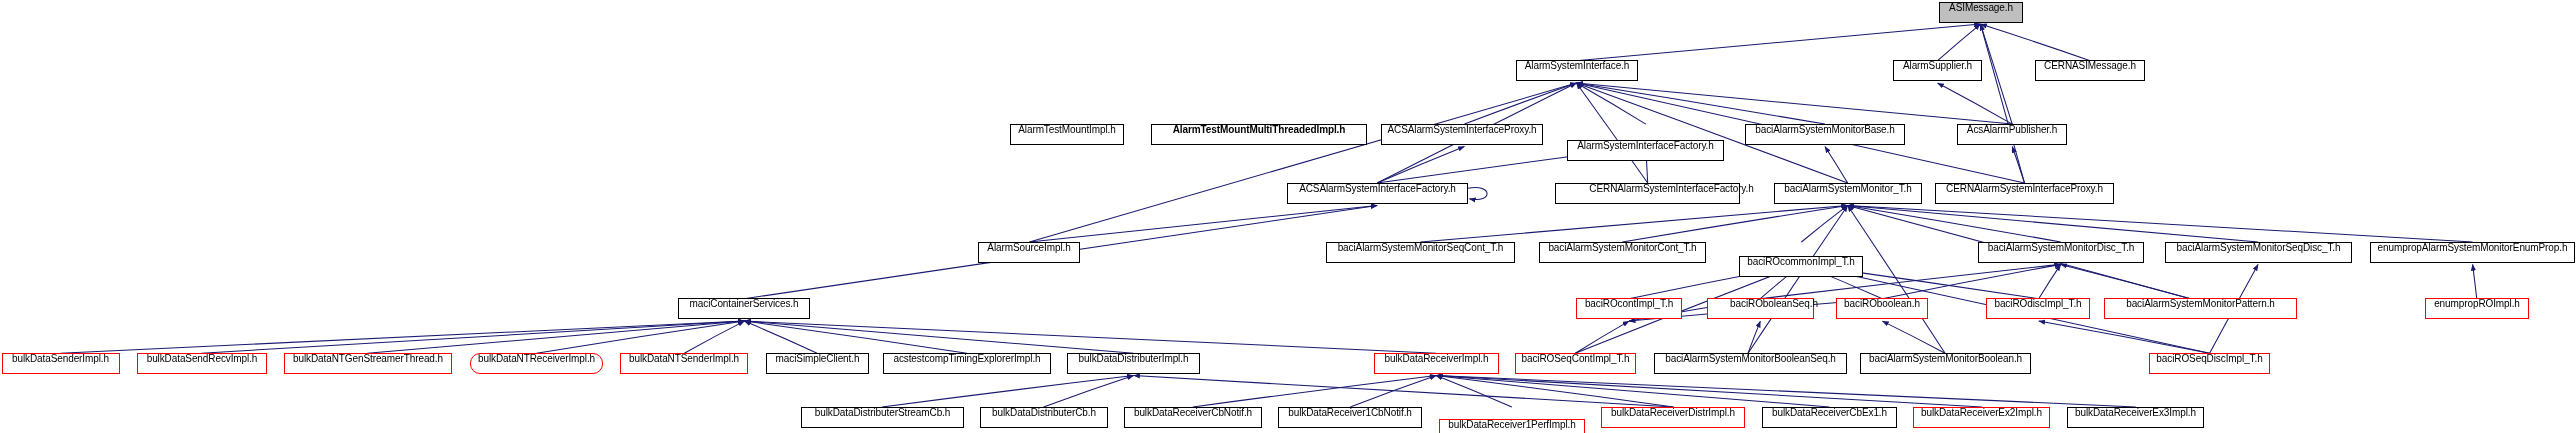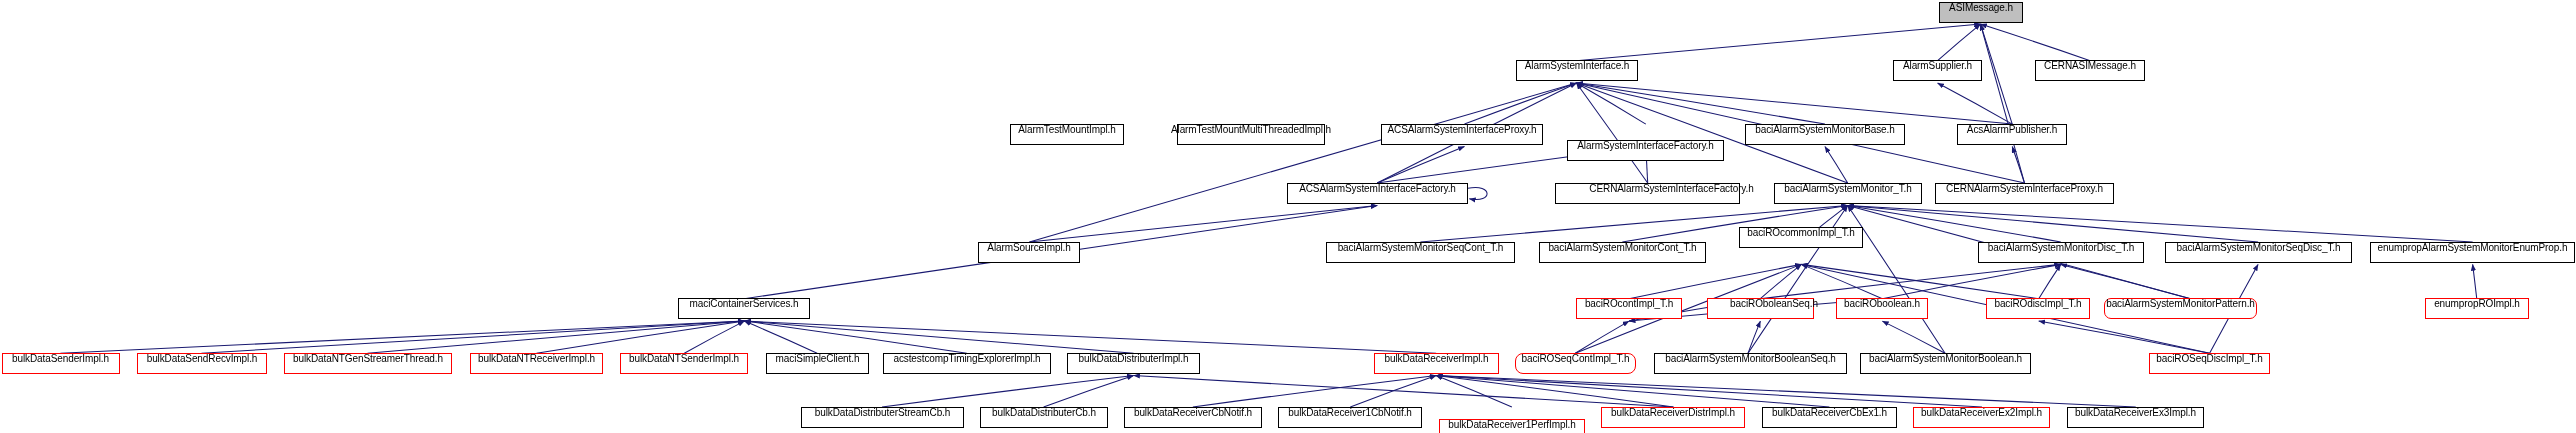"AlarmTestMountMultiThreadedImpl.h" div.graph-node { font-weight: none -> bold; left: 1177px -> 1151px; width: 148px -> 216px }
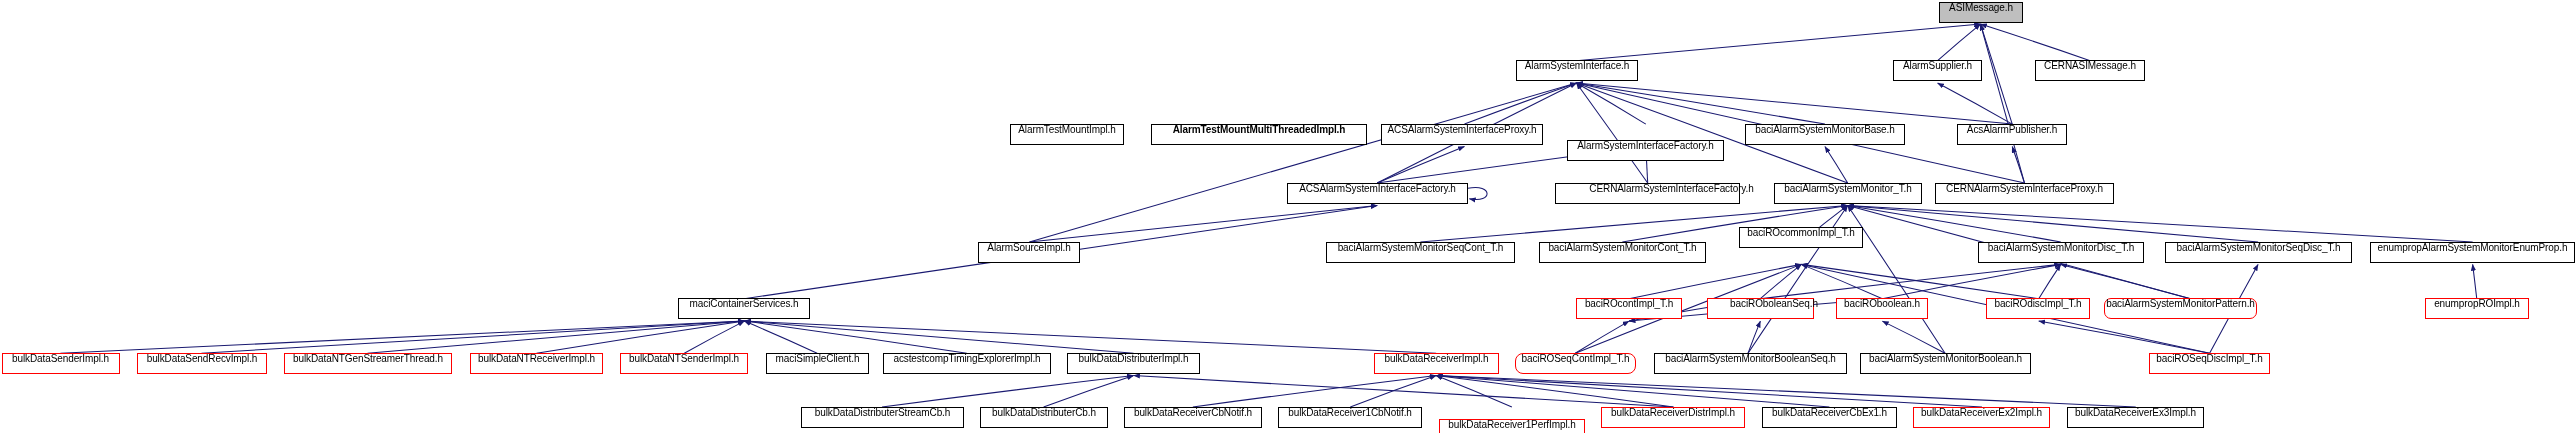"baciROcommonImpl_T.h" div.graph-node { top: 227px -> 256px }
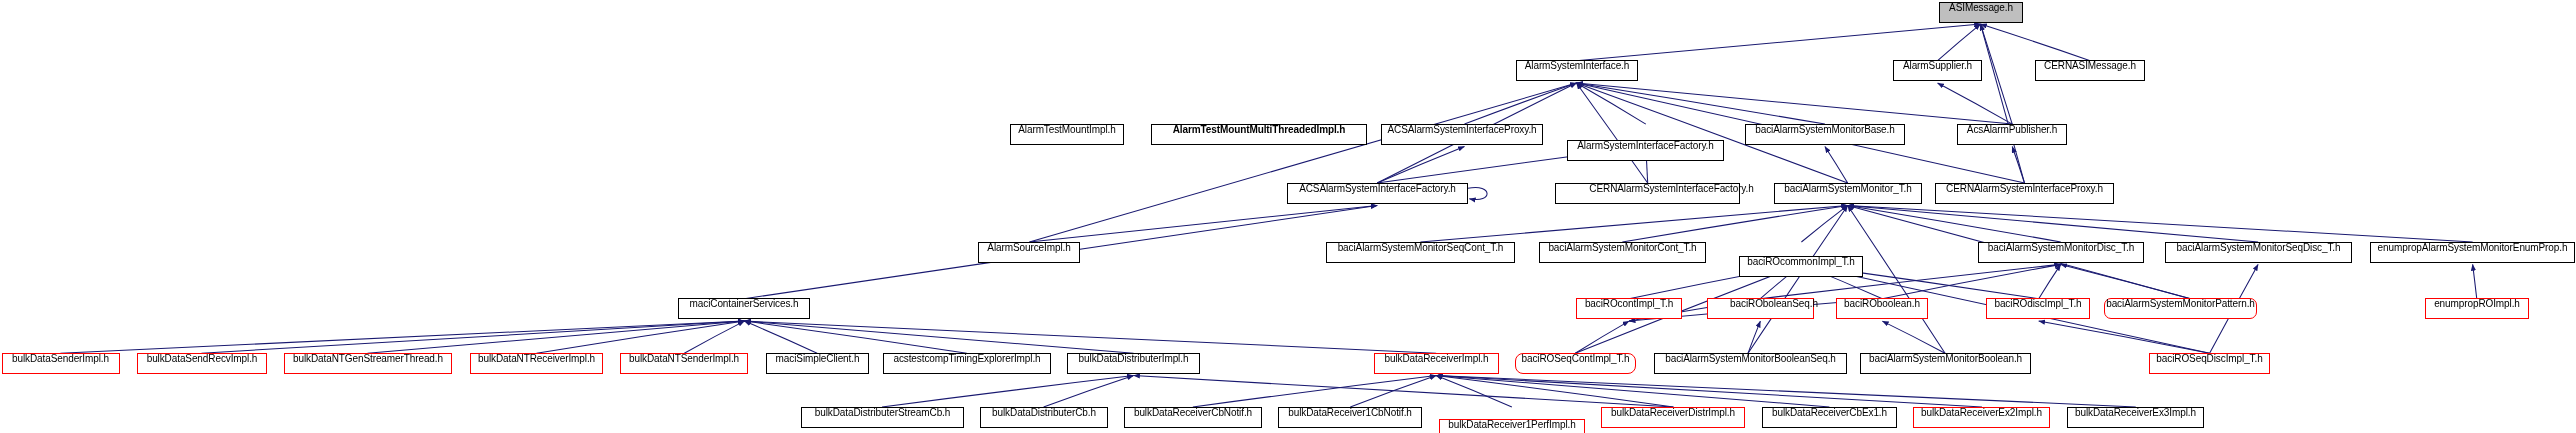"baciAlarmSystemMonitorPattern.h" div.graph-node { border-radius: 7px -> none; width: 153px -> 193px }
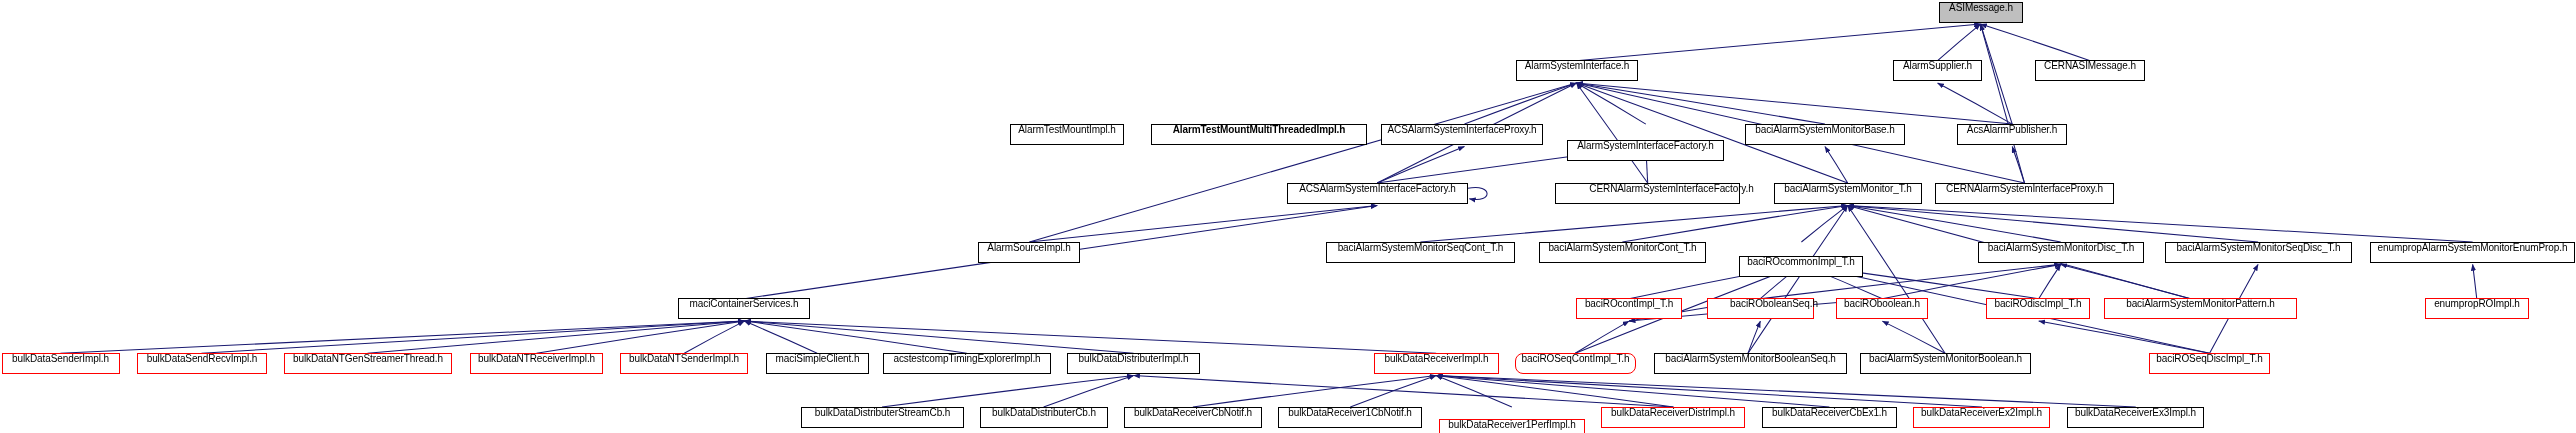"bulkDataNTReceiverImpl.h" div.graph-node { border-radius: none -> 10px }
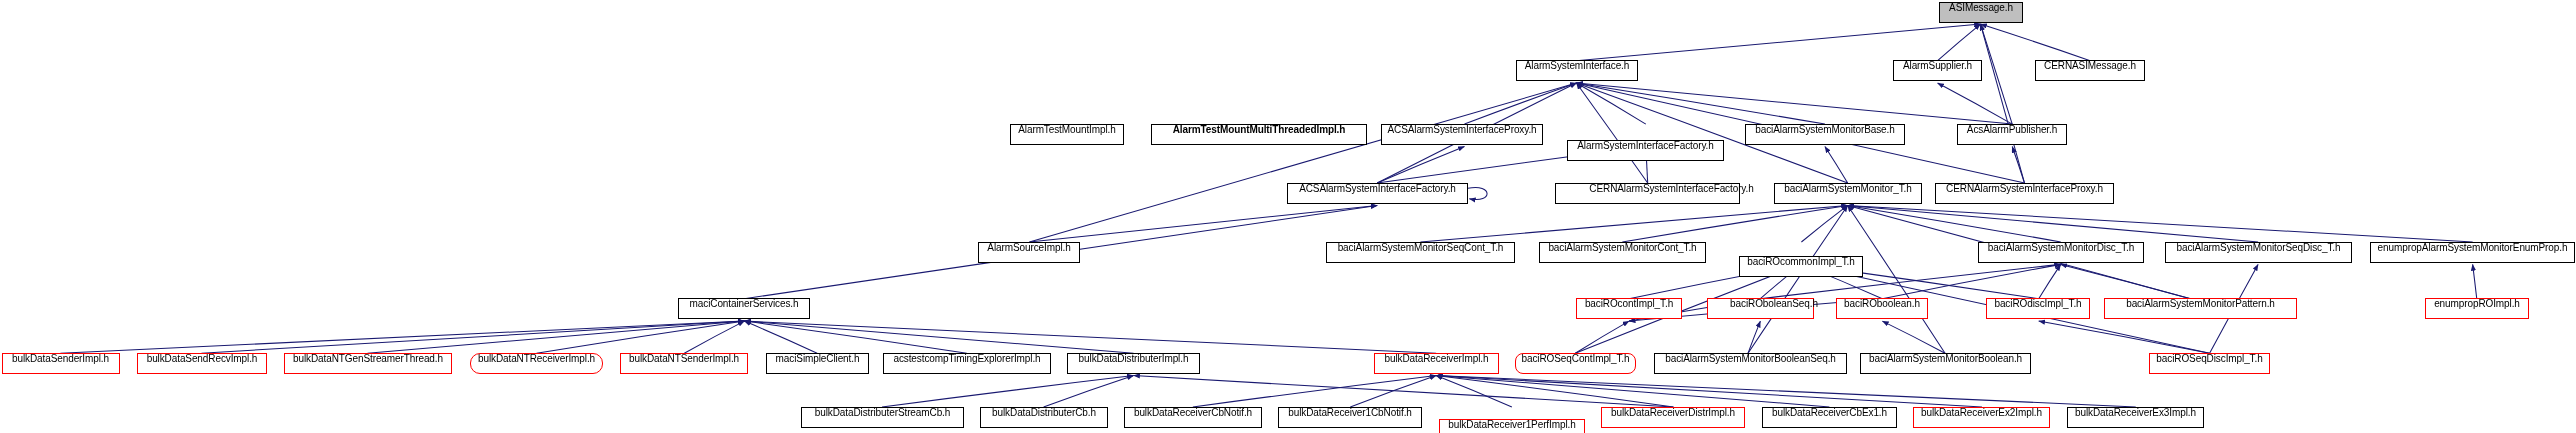"baciROSeqContImpl_T.h" div.graph-node { border-radius: 8px -> none }
